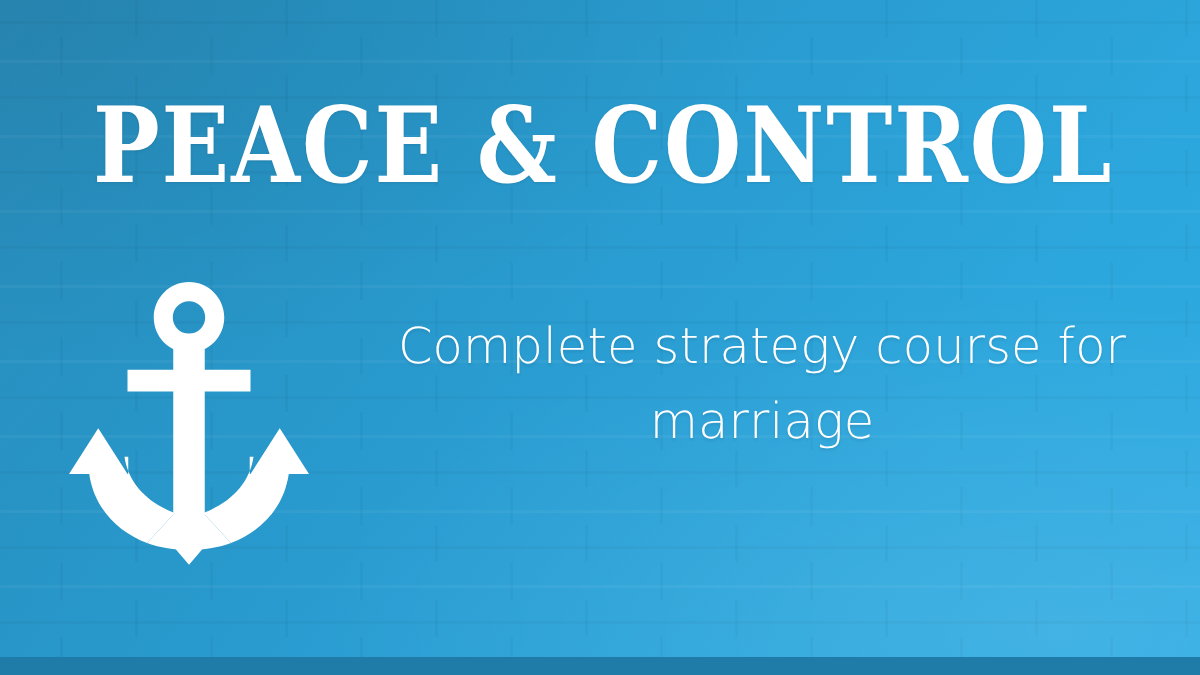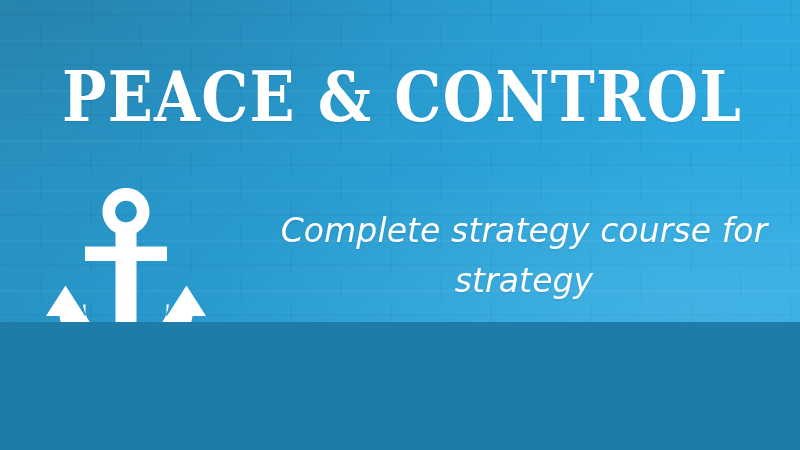"PEACE & CONTROL" #slide { height: 322px -> 438px }
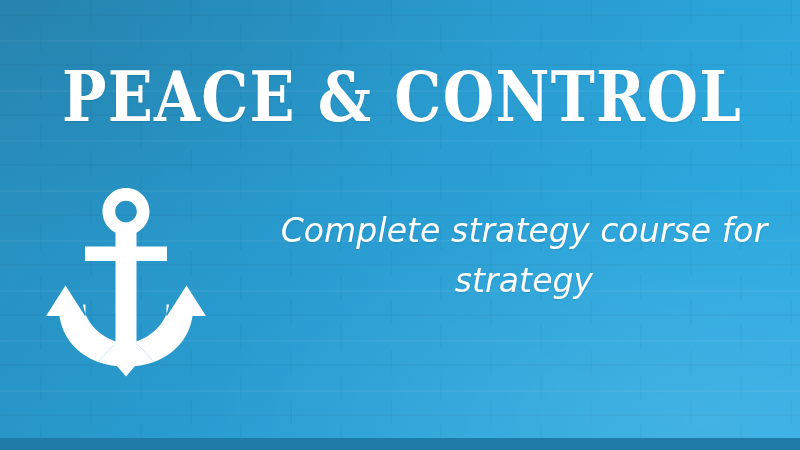"Complete strategy course for" .subtitle { font-style: italic -> none; left: 274px -> 258px }
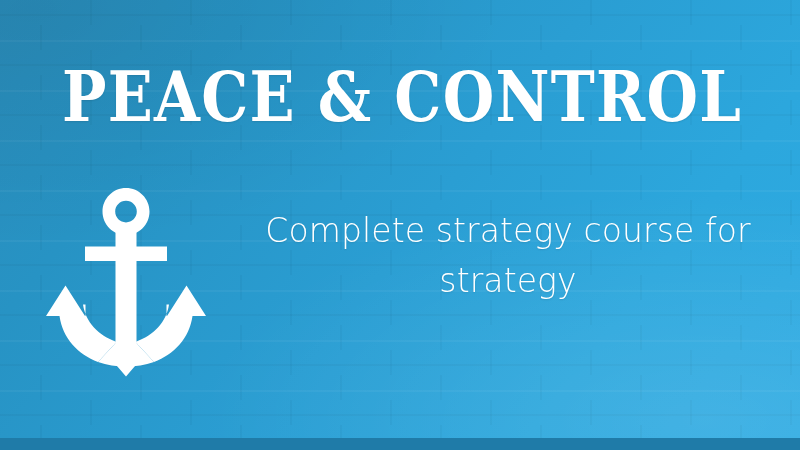"strategy" span.ln { text: strategy -> marriage }
